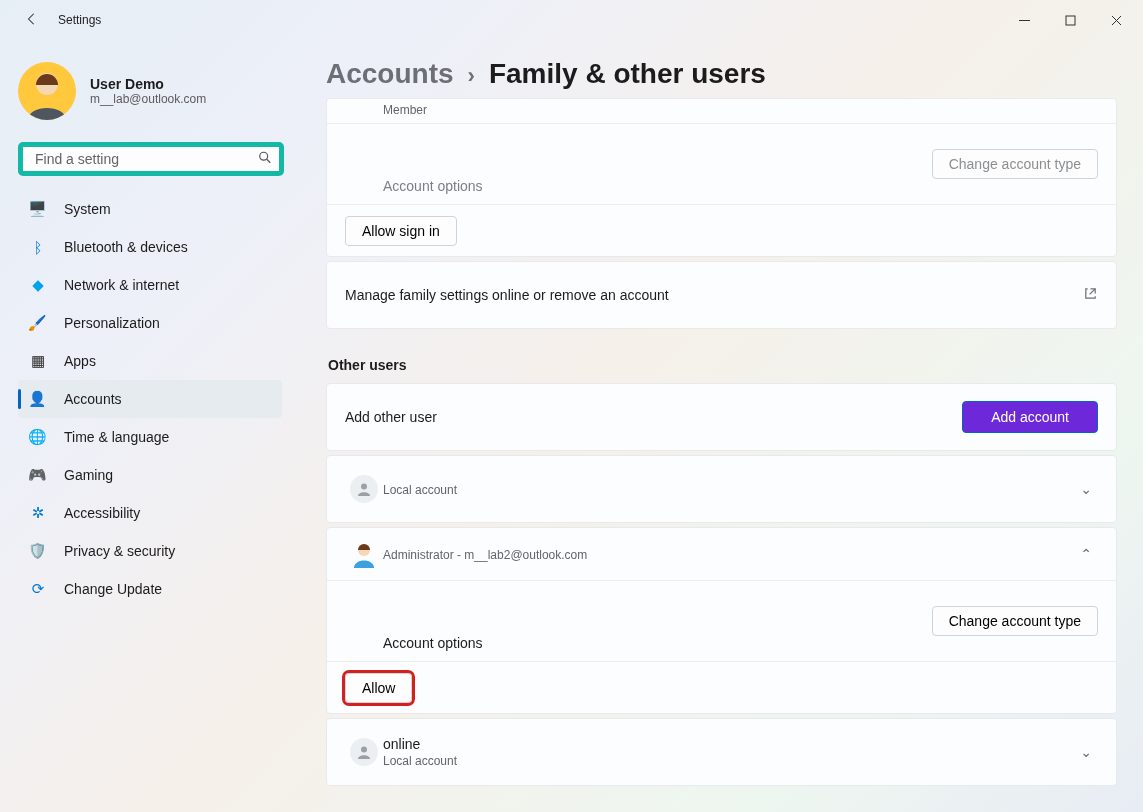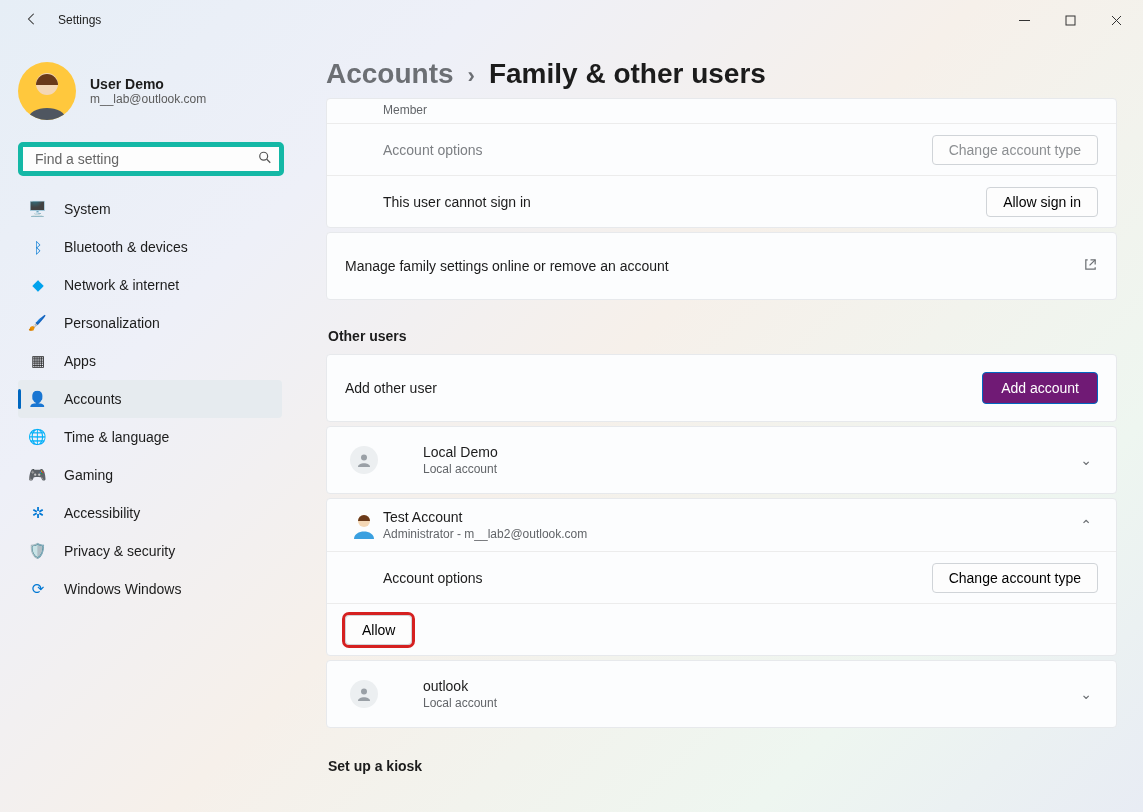"Account options" .row .indent { margin-top: none -> 44px }
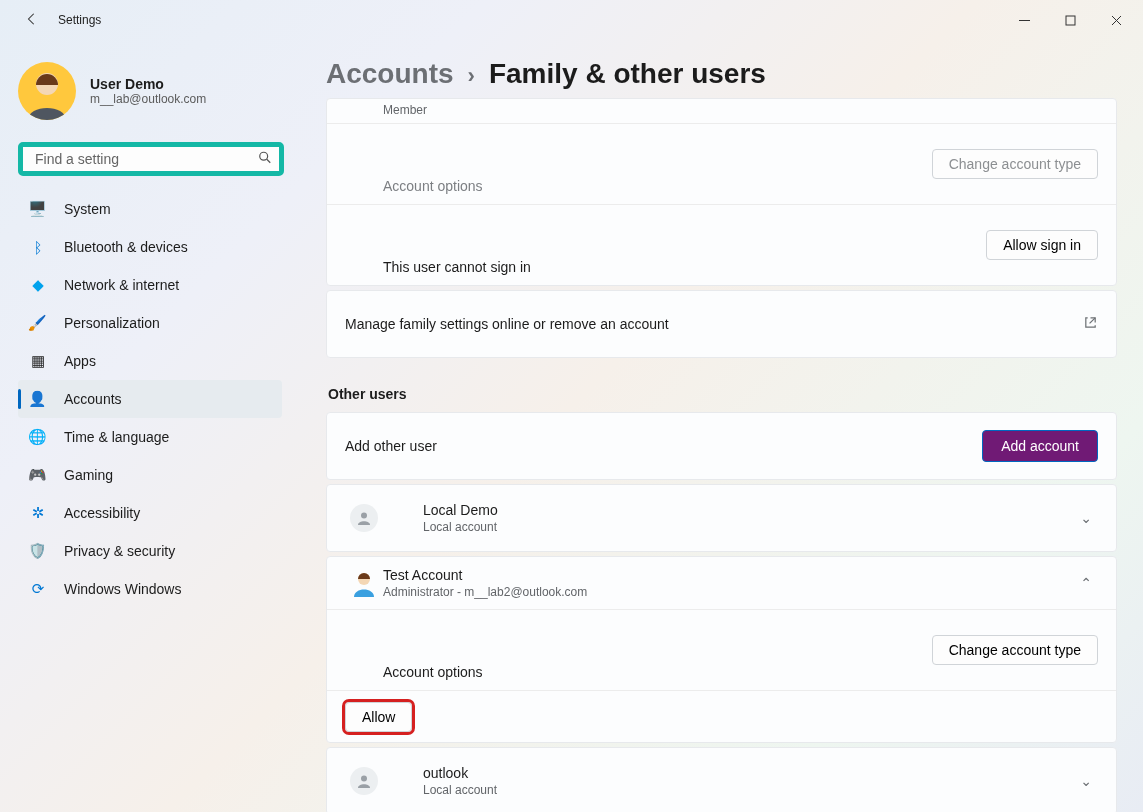"This user cannot sign in" div.indent { html: <div> <div>This user cannot sign in</div> </div> -> none }
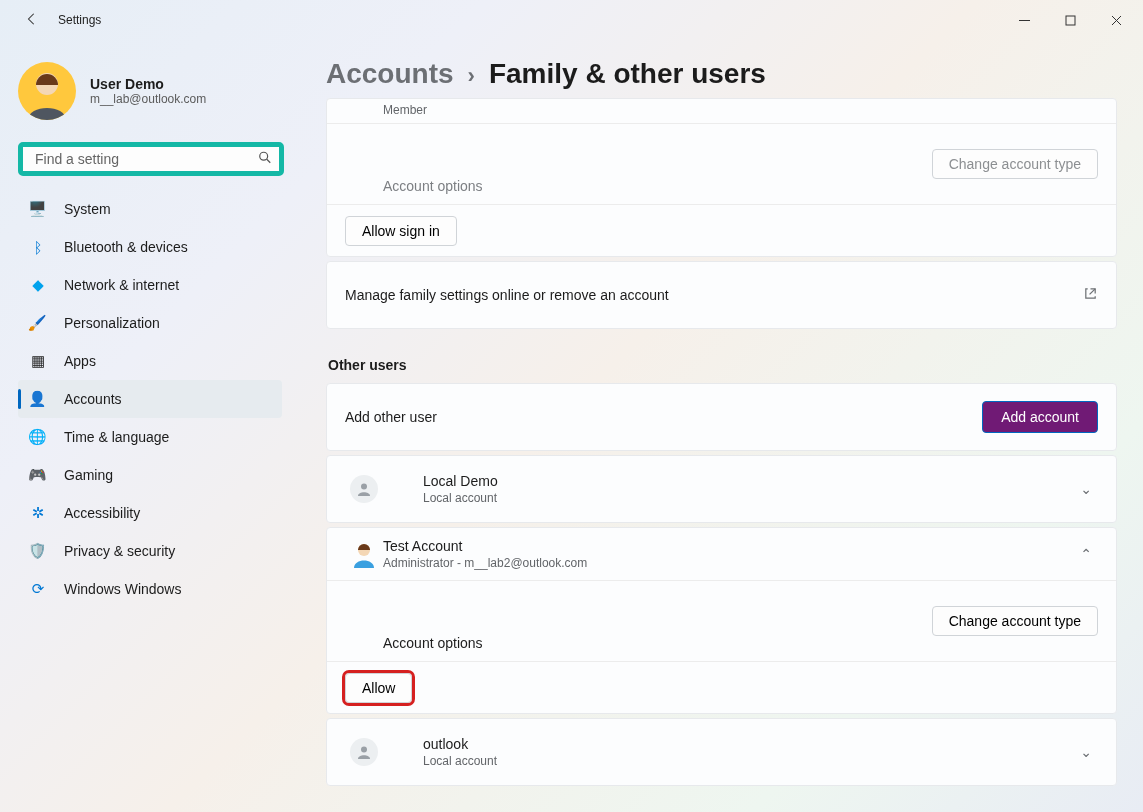"Manage family settings online or" .card.single .row { gap: 40px -> none }
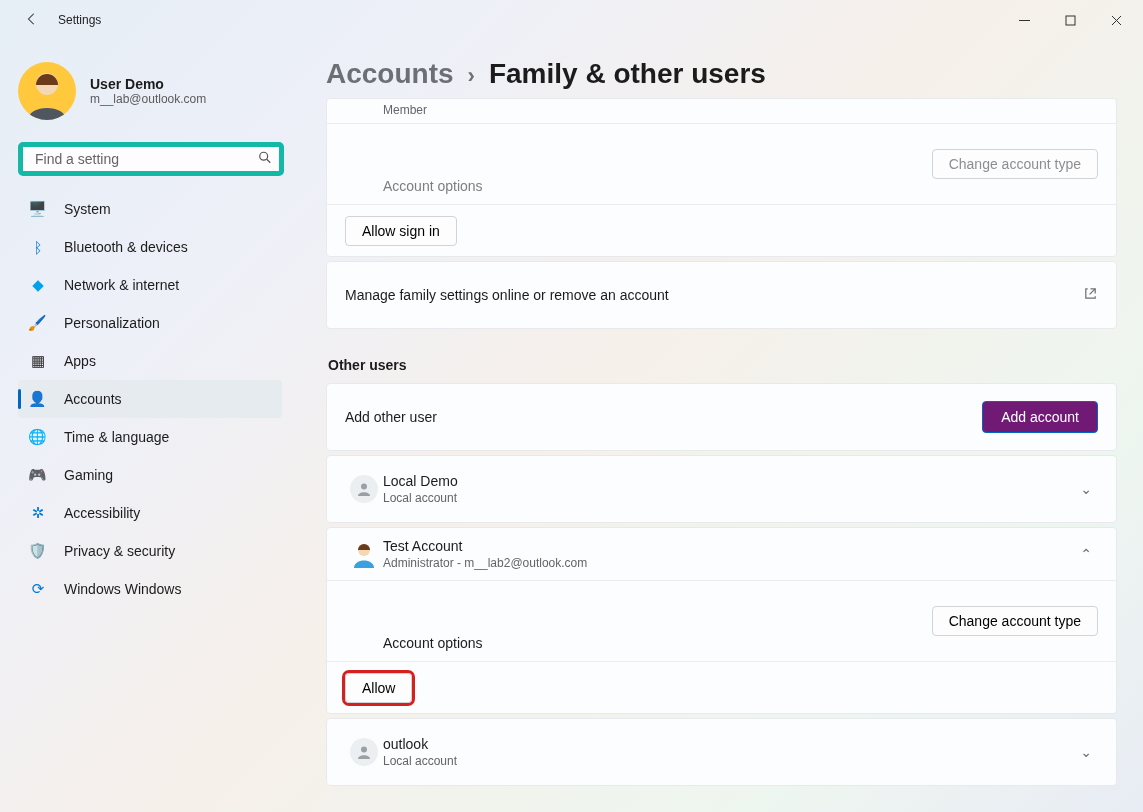"Add account" .btn.primary { background: #701a75 -> #6d28d9; padding: 7px 18px -> 7px 28px }
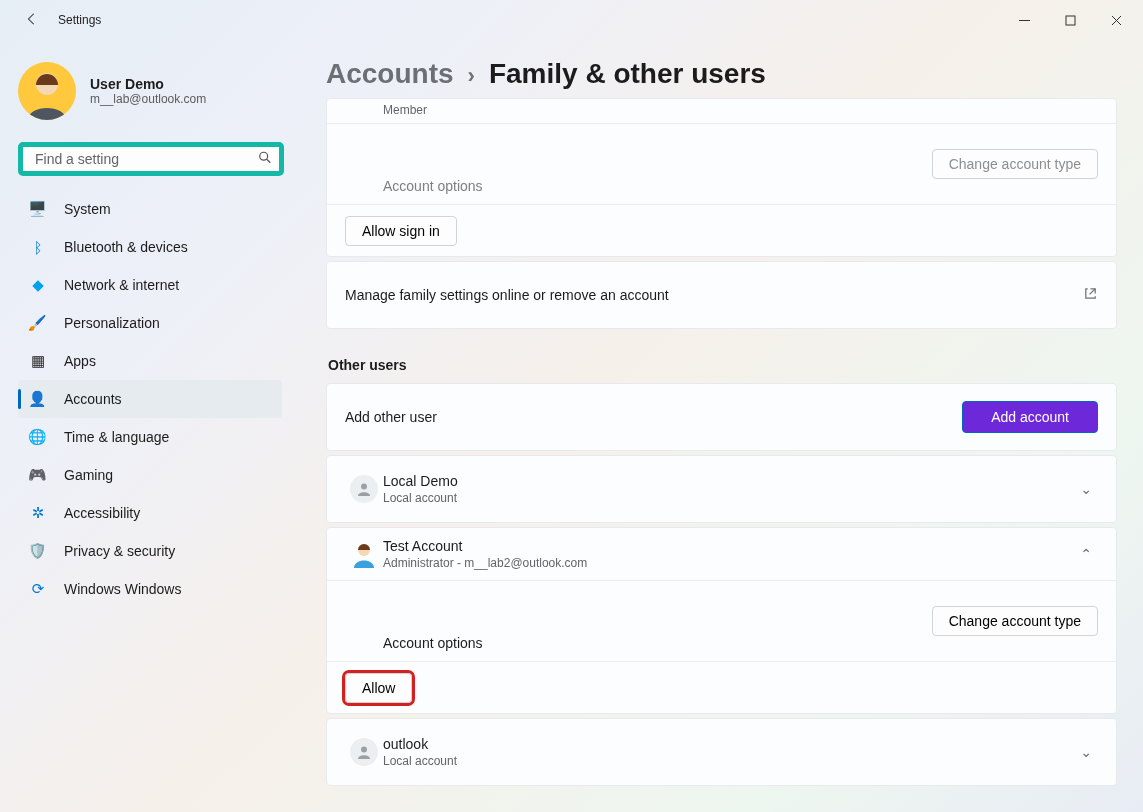"Local Demo" div.line1 { html: <div>Local Demo</div> -> none }
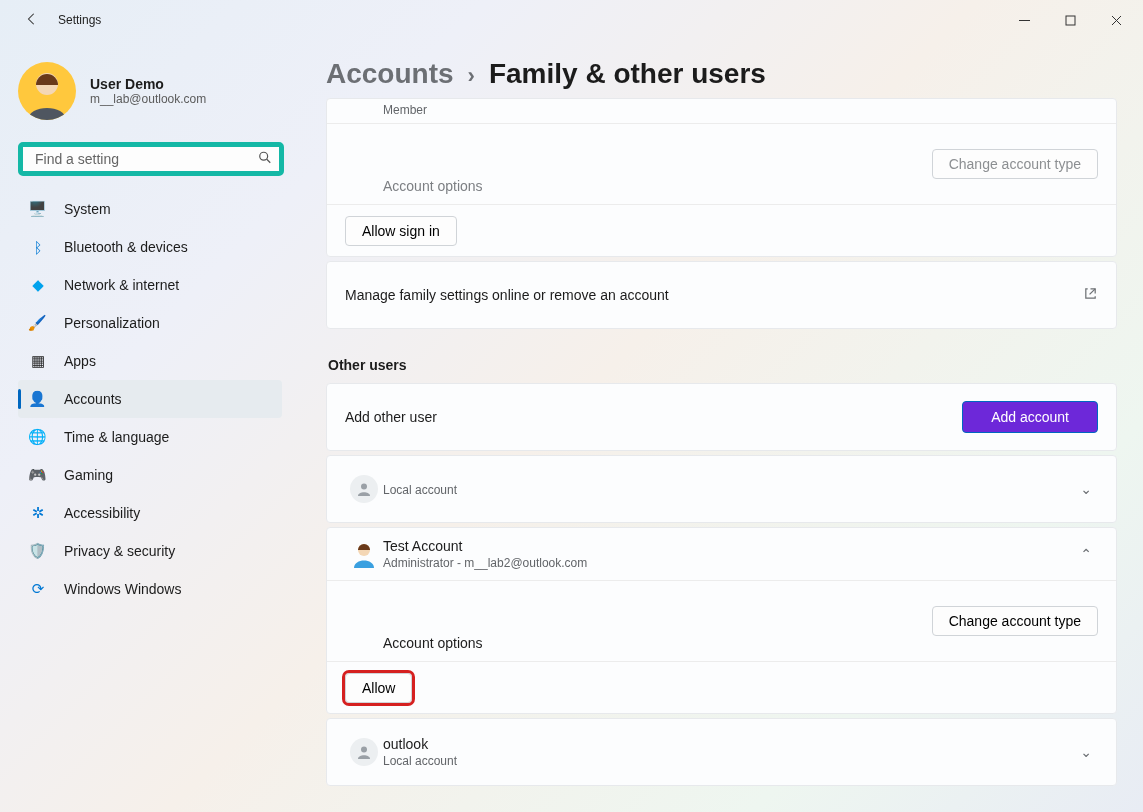"Test Account" div.line1 { html: <div>Test Account</div> -> none }
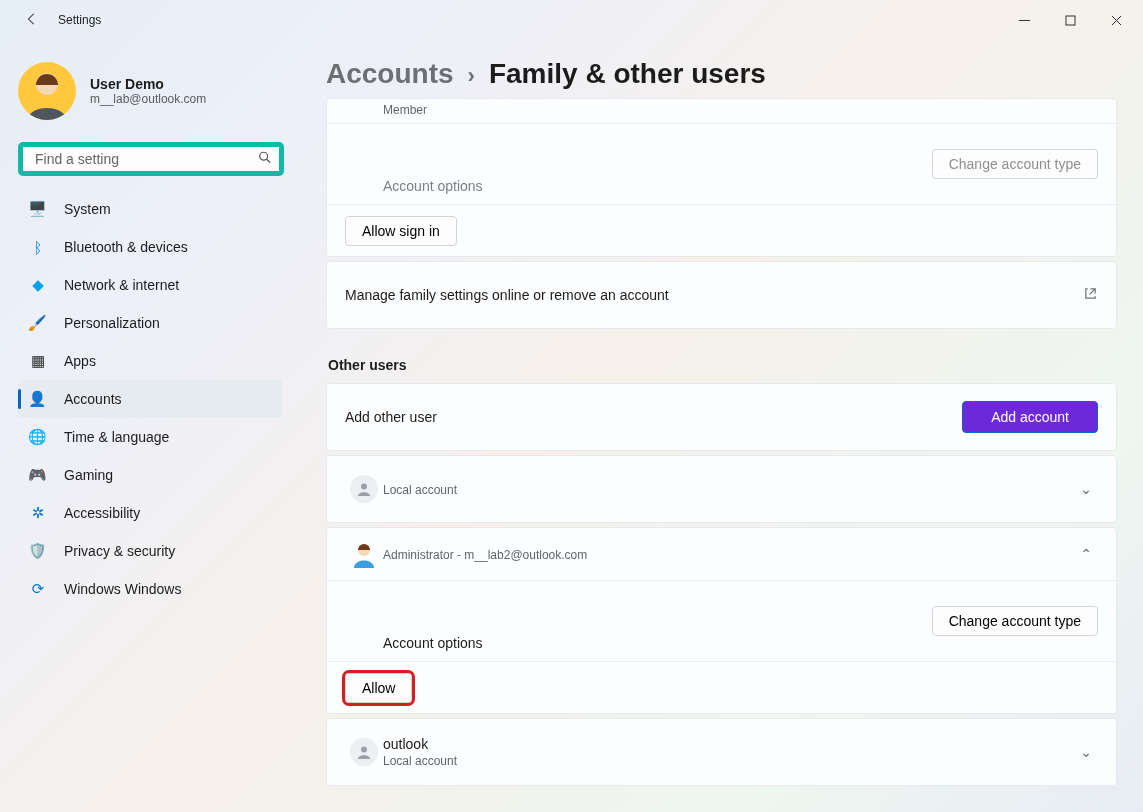"Windows Windows" span { text: Windows Windows -> Change Update }
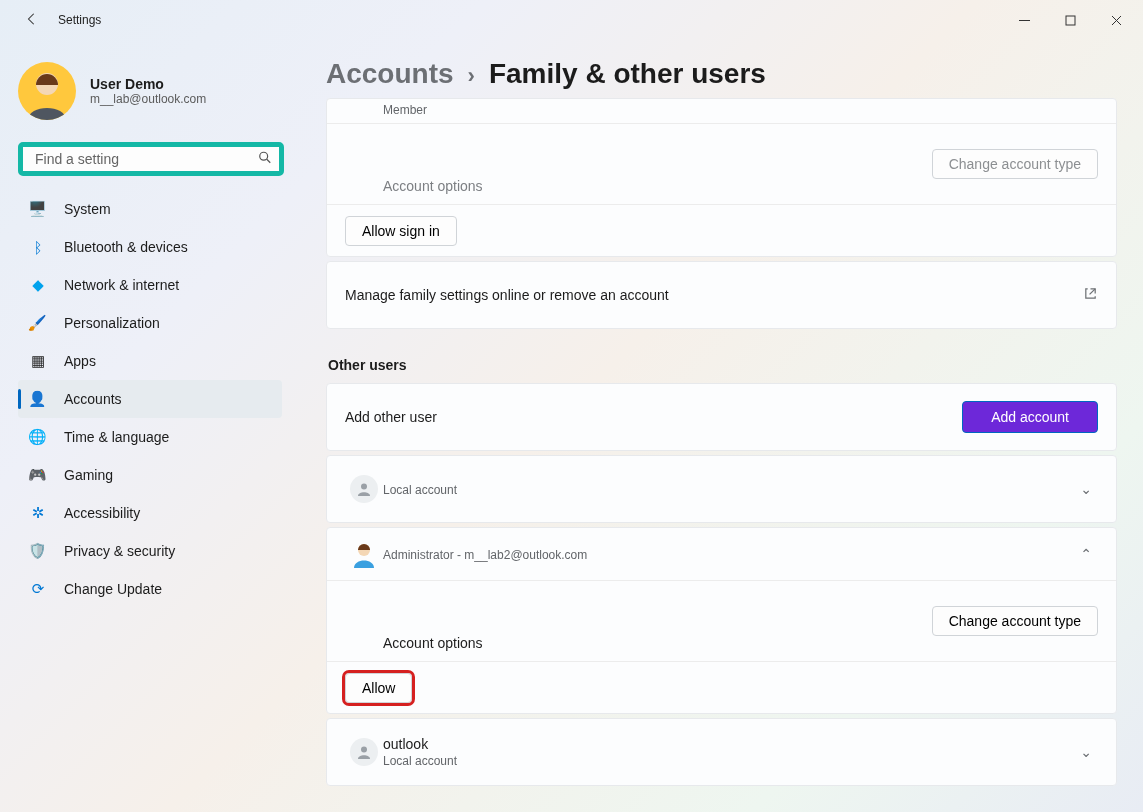"outlook" div.line1 { text: outlook -> online }
